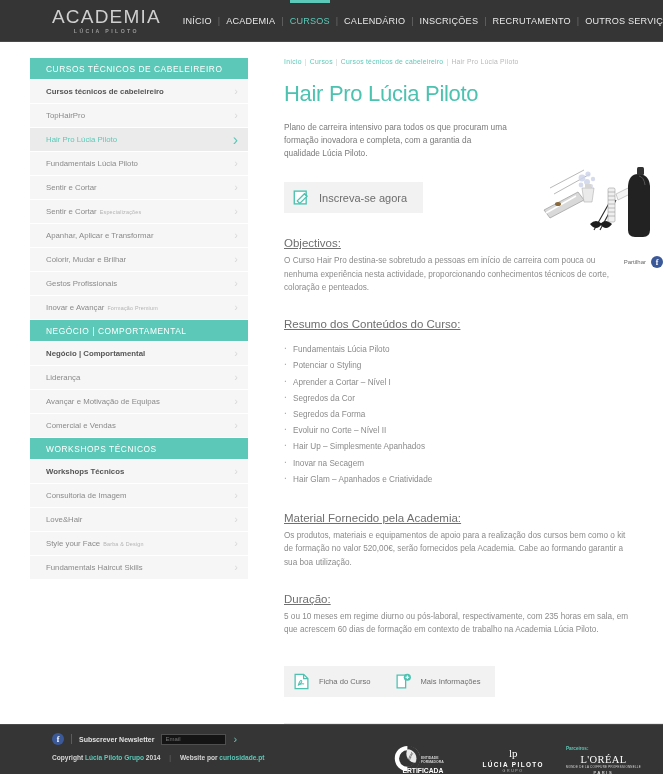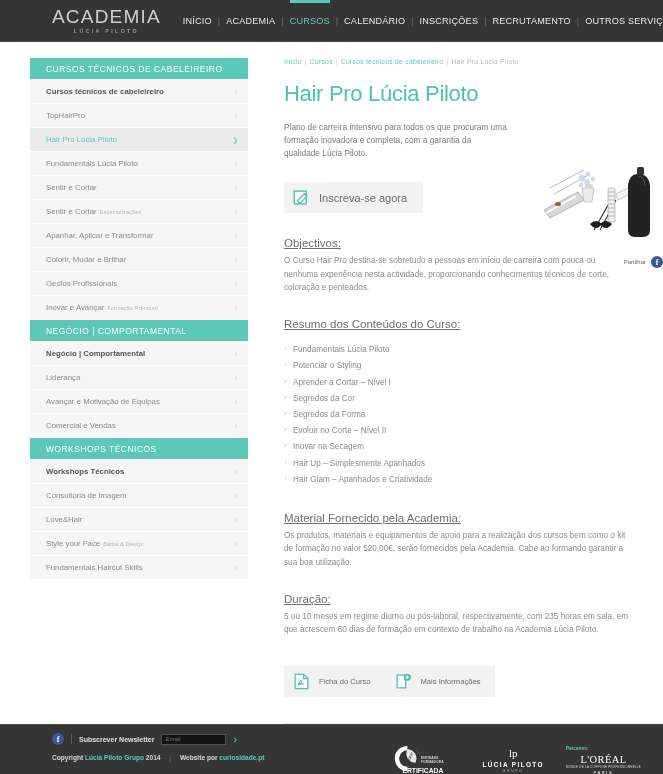"Inovar na Secagem" li { order: before "Hair Up – Simplesmente Apanhados" -> after "Hair Up – Simplesmente Apanhados" }
